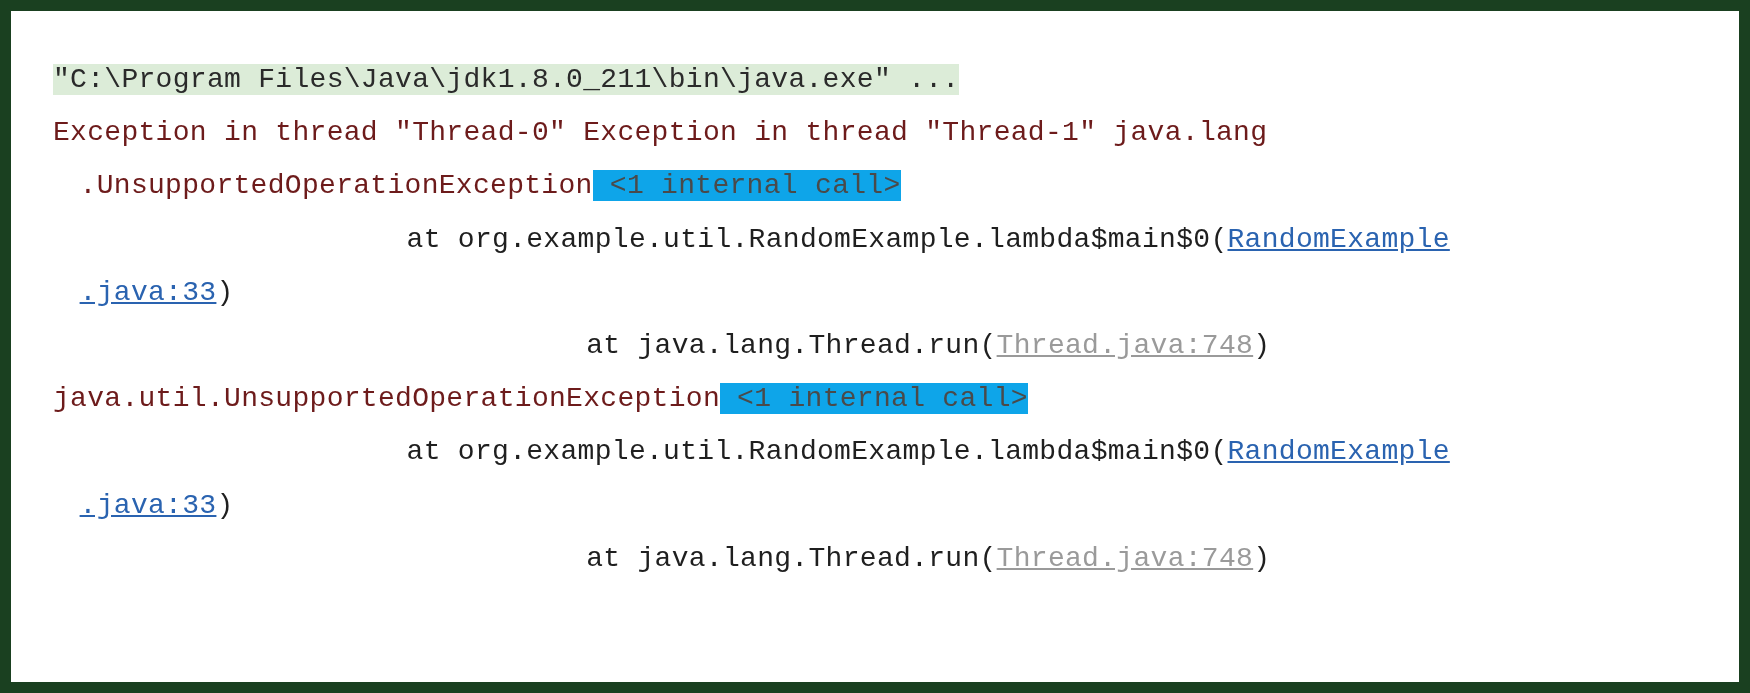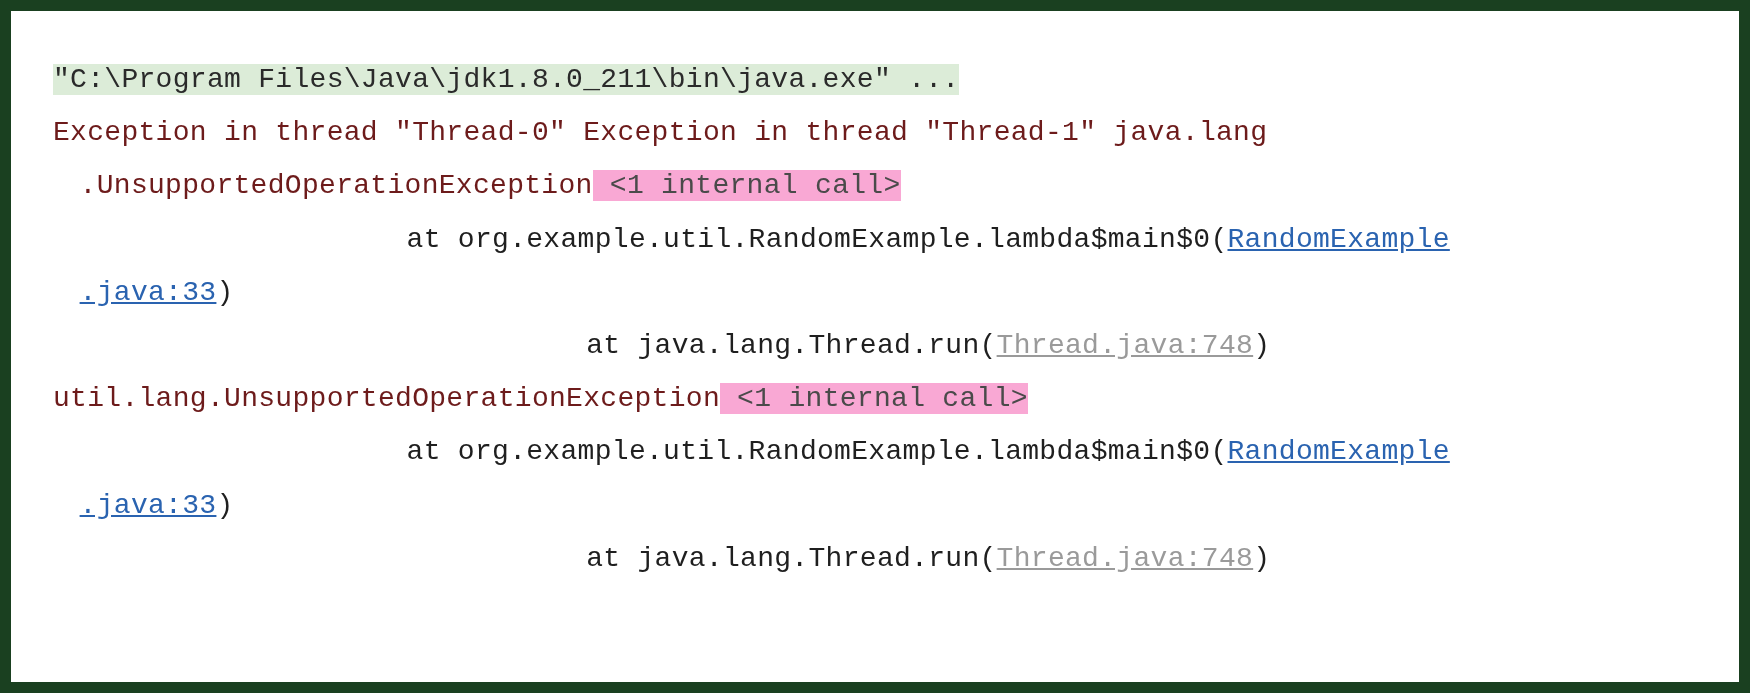"<1 internal call>" .folded { background: #f9a8d4 -> #0ea5e9 }
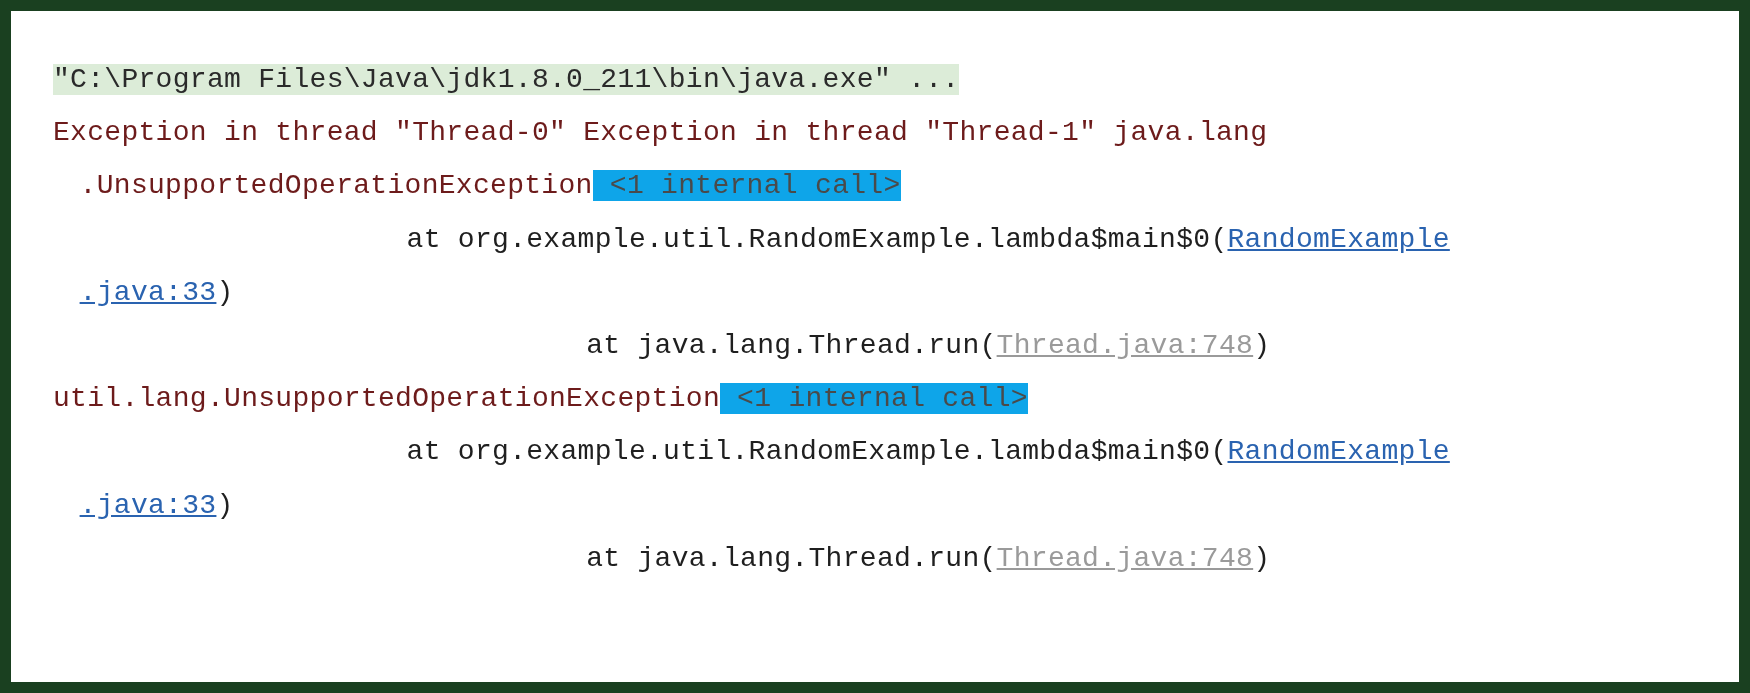"util.lang.UnsupportedOperationException" span.err { text: util.lang.UnsupportedOperationException -> java.util.UnsupportedOperationException }
